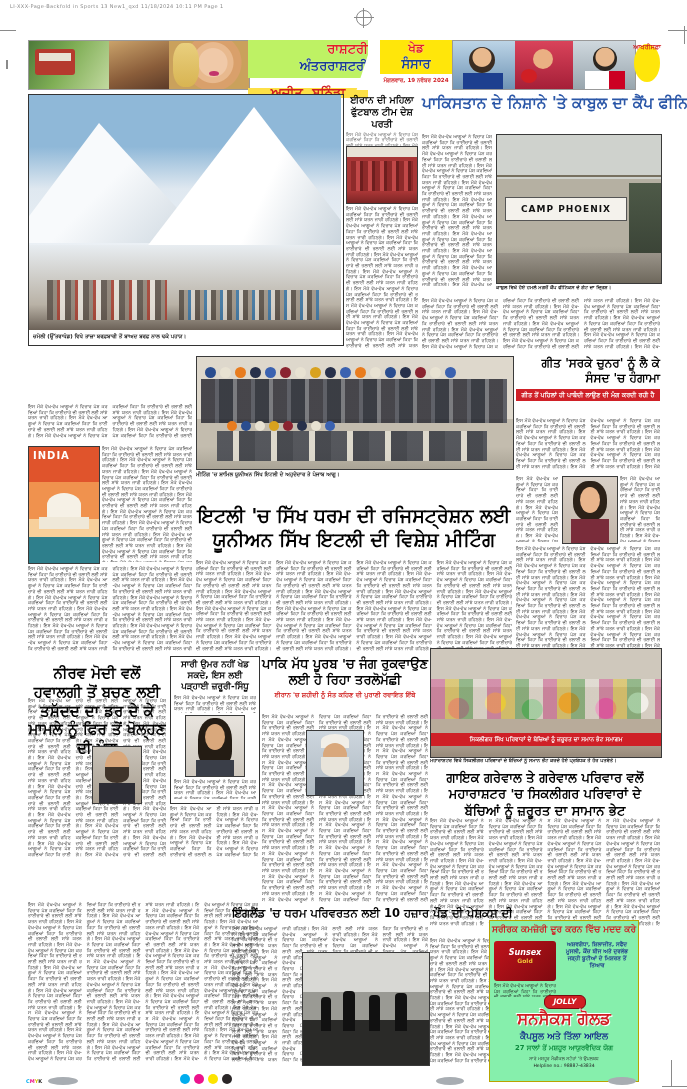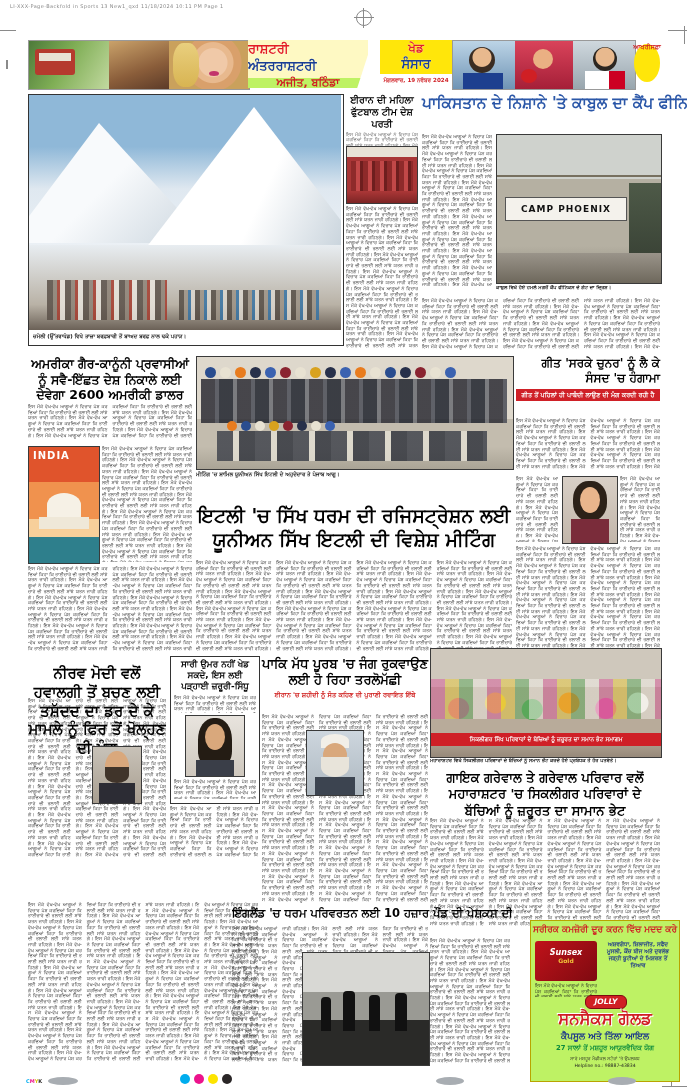"ਰਾਸ਼ਟਰੀ" .tealbox { background: #fef9c3 -> #bef264; text-align: left -> right }
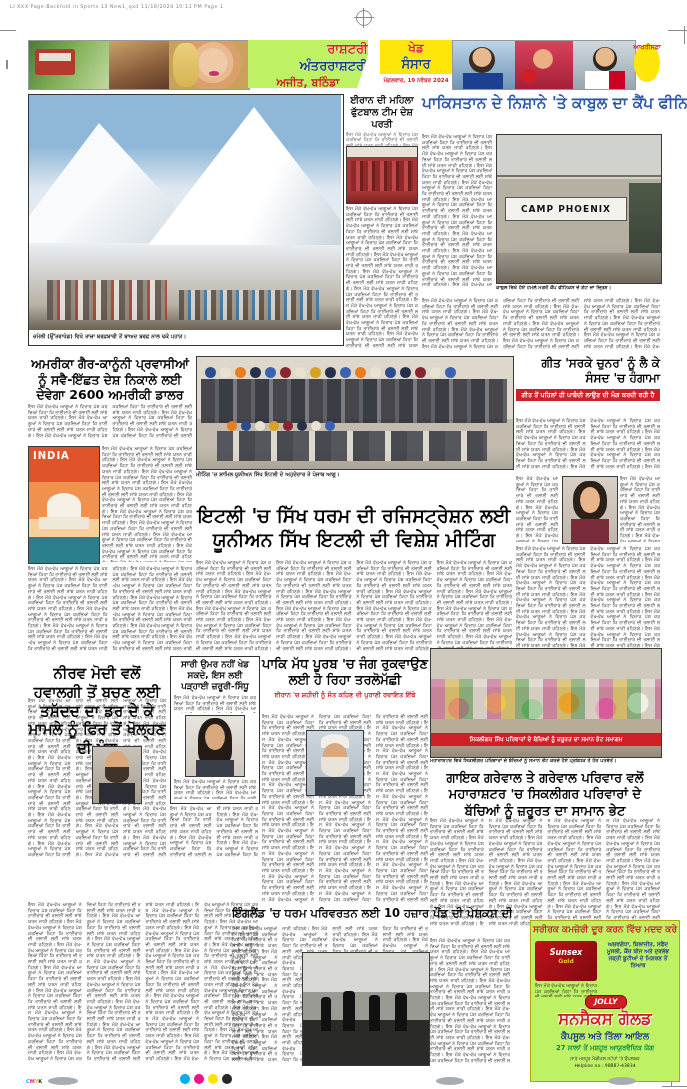"ਅਜੀਤ, ਬਠਿੰਡਾ" .edition { background: #bef264 -> #fde047; font-size: 11px -> 13px; margin-top: none -> 10px }
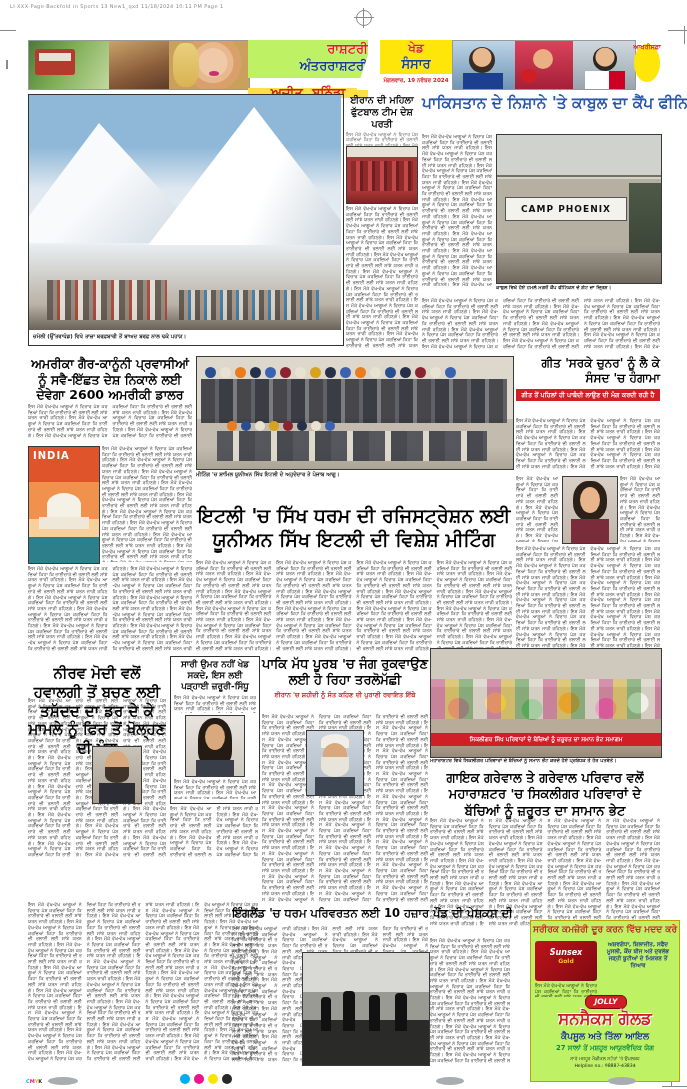"ਅਮਰੀਕਾ ਗੈਰ-ਕਾਨੂੰਨੀ ਪ੍ਰਵਾਸੀਆਂ ਨੂੰ" div.hl { html: <div>ਅਮਰੀਕਾ ਗੈਰ-ਕਾਨੂੰਨੀ ਪ੍ਰਵਾਸੀਆਂ ਨੂੰ ਸਵੈ-ਇੱਛਤ ਦੇਸ਼ ਨਿਕਾਲੇ ਲਈ ਦੇਵੇਗਾ 2600 ਅਮਰੀਕੀ ਡਾਲਰ</div> -> none }
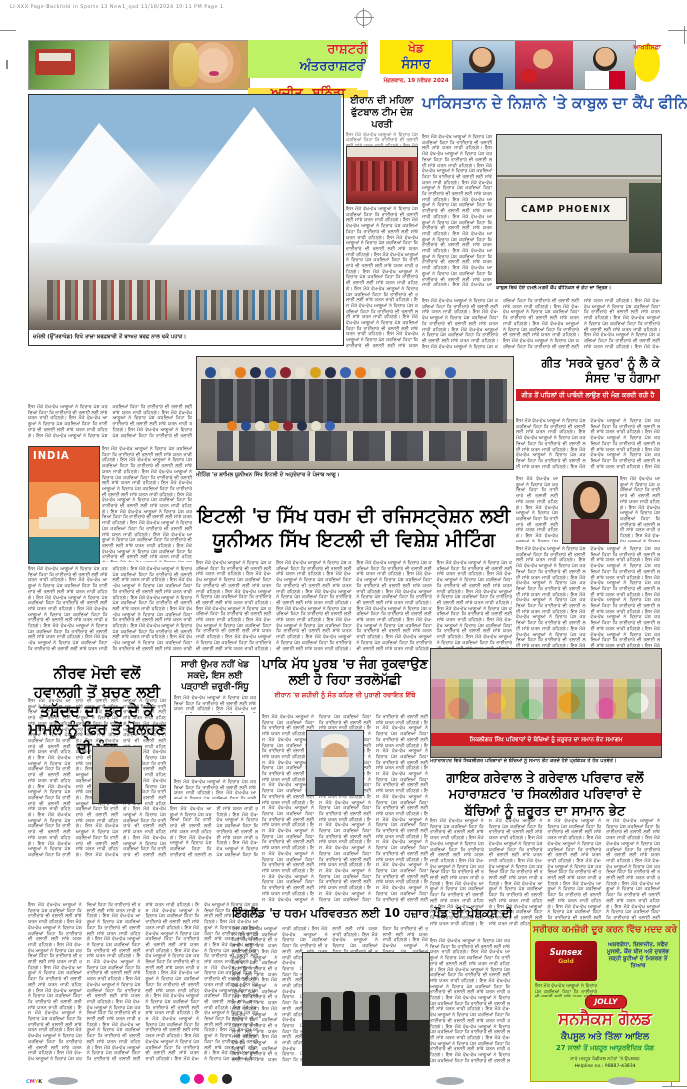"ਸਰੀਰਕ ਕਮਜ਼ੋਰੀ ਦੂਰ ਕਰਨ ਵਿੱਚ" div.abs { background: #bef264 -> #86efac; left: 530px -> 489px }
